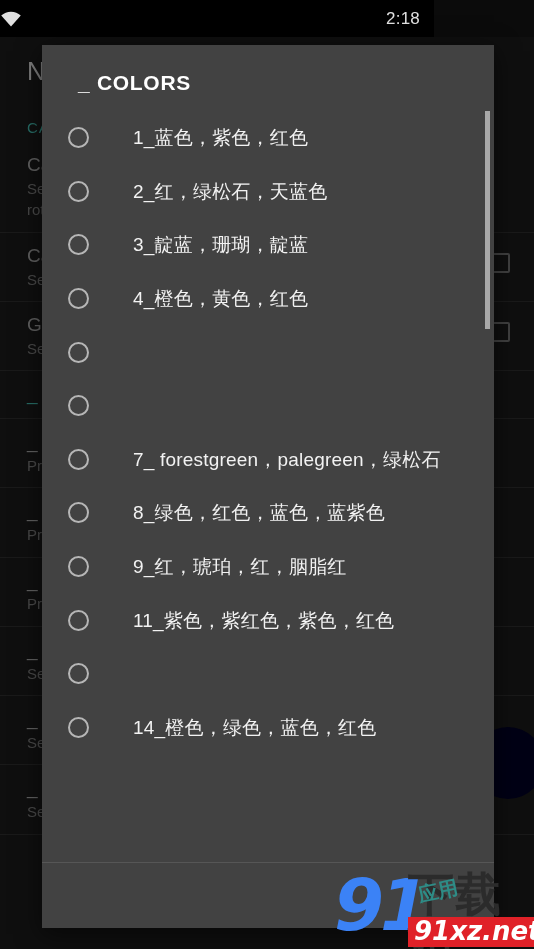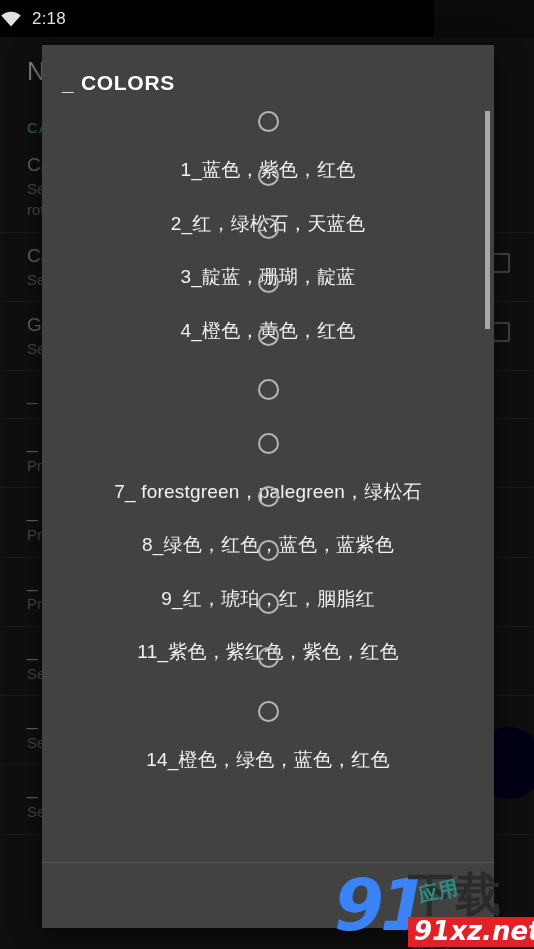"2:18" .statusbar { justify-content: flex-start -> space-between }
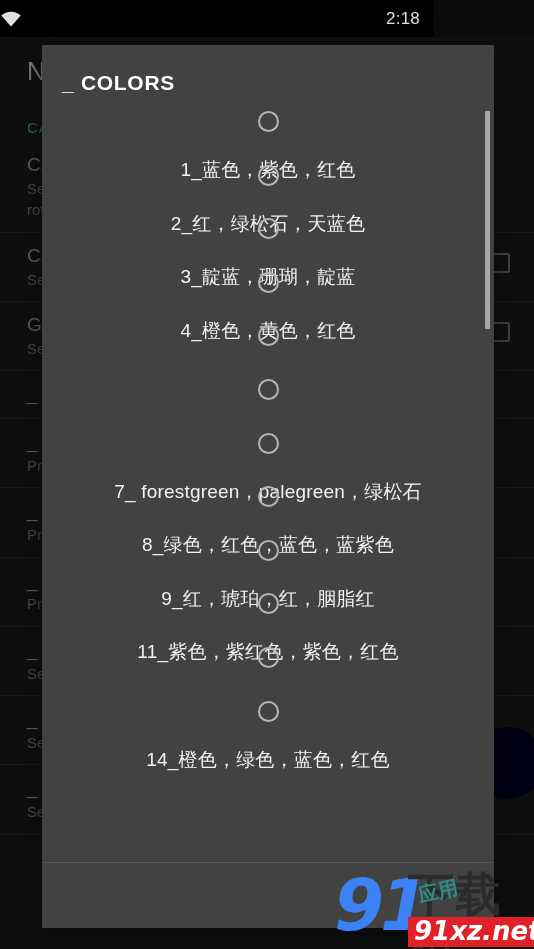"_ COLORS" .dialog-title { padding: 26px 20px 16px -> 26px 36px 16px }
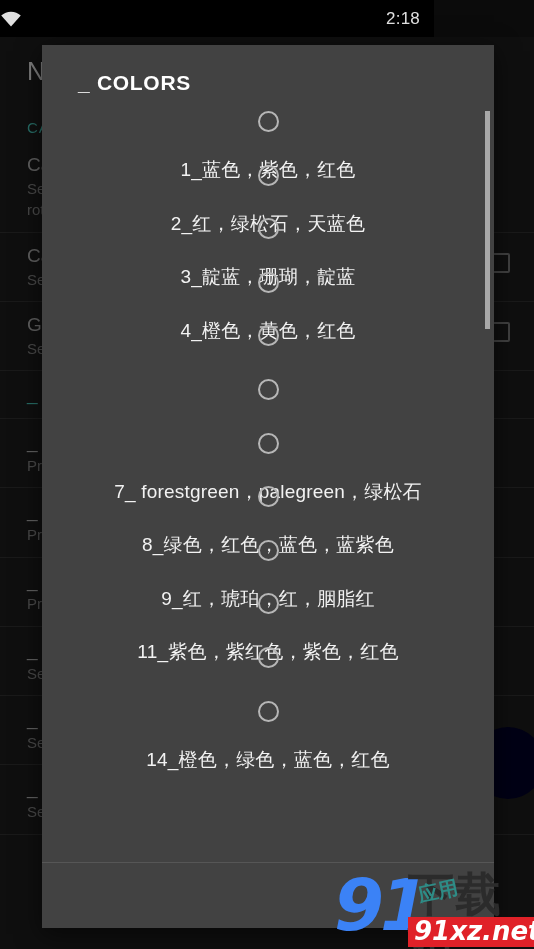"1_蓝色，紫色，红色" .opt-row { flex-direction: column -> none; gap: 28px -> 44px }
